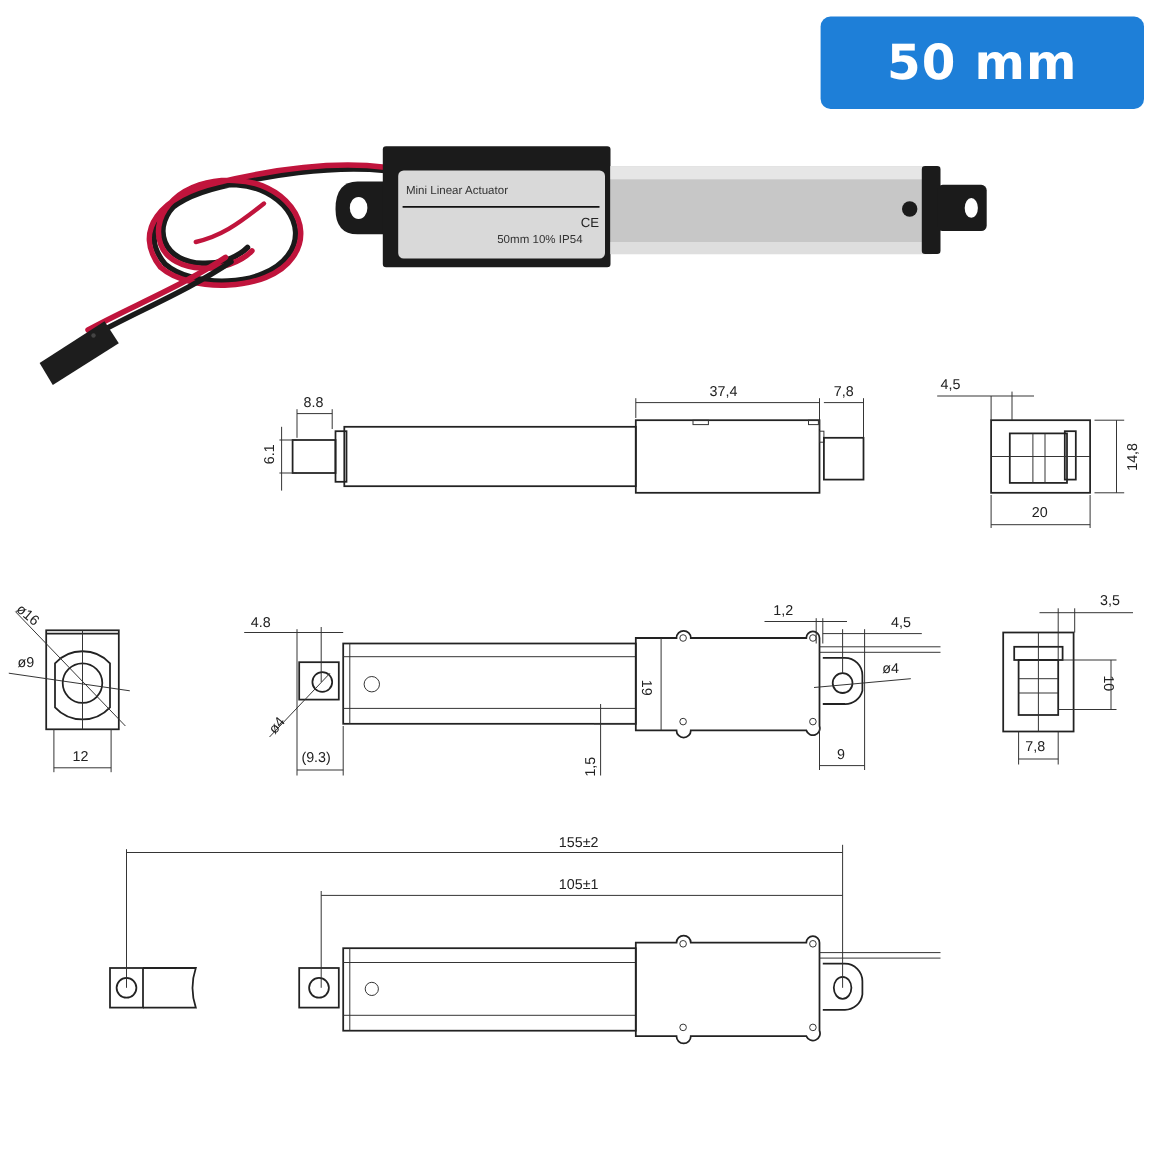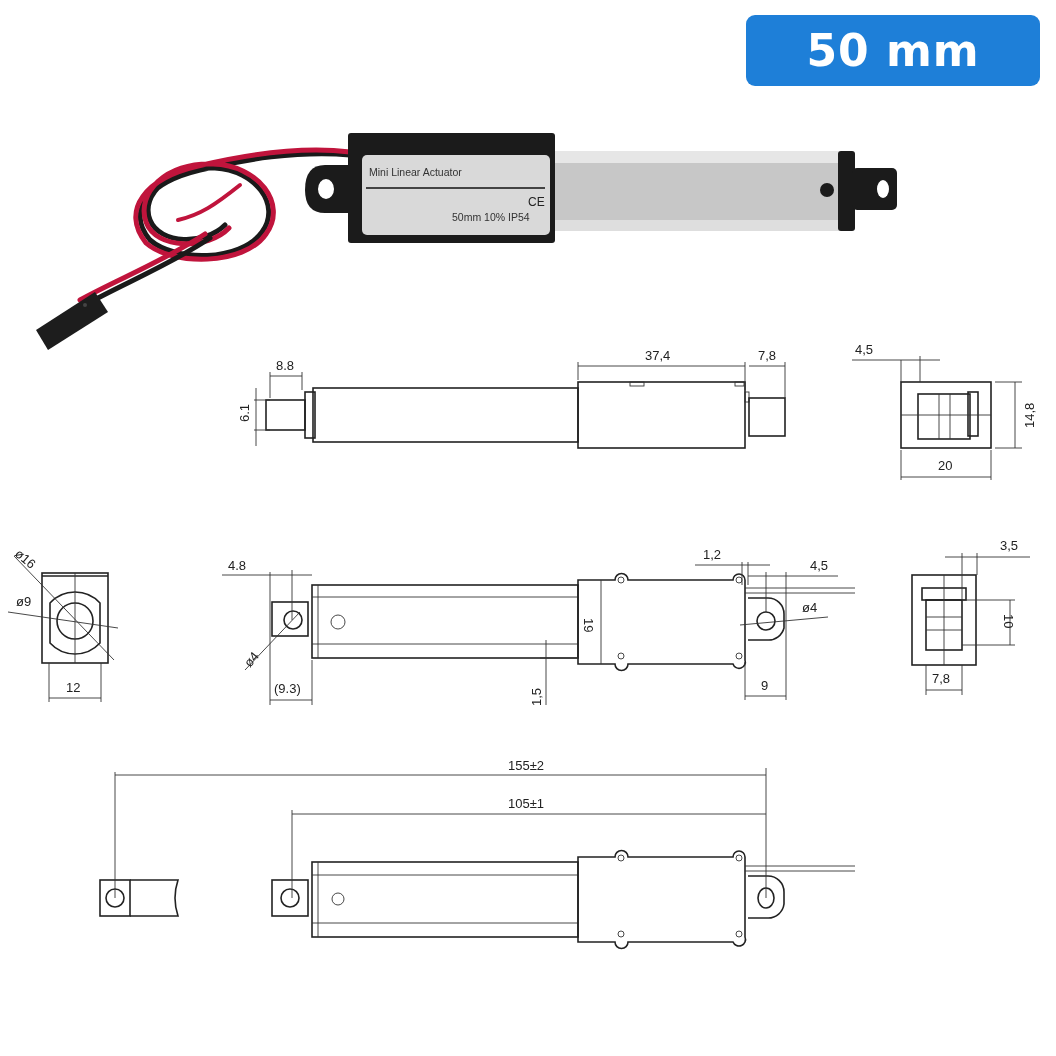"50 mm" .badge { height: 71px -> 84px }
